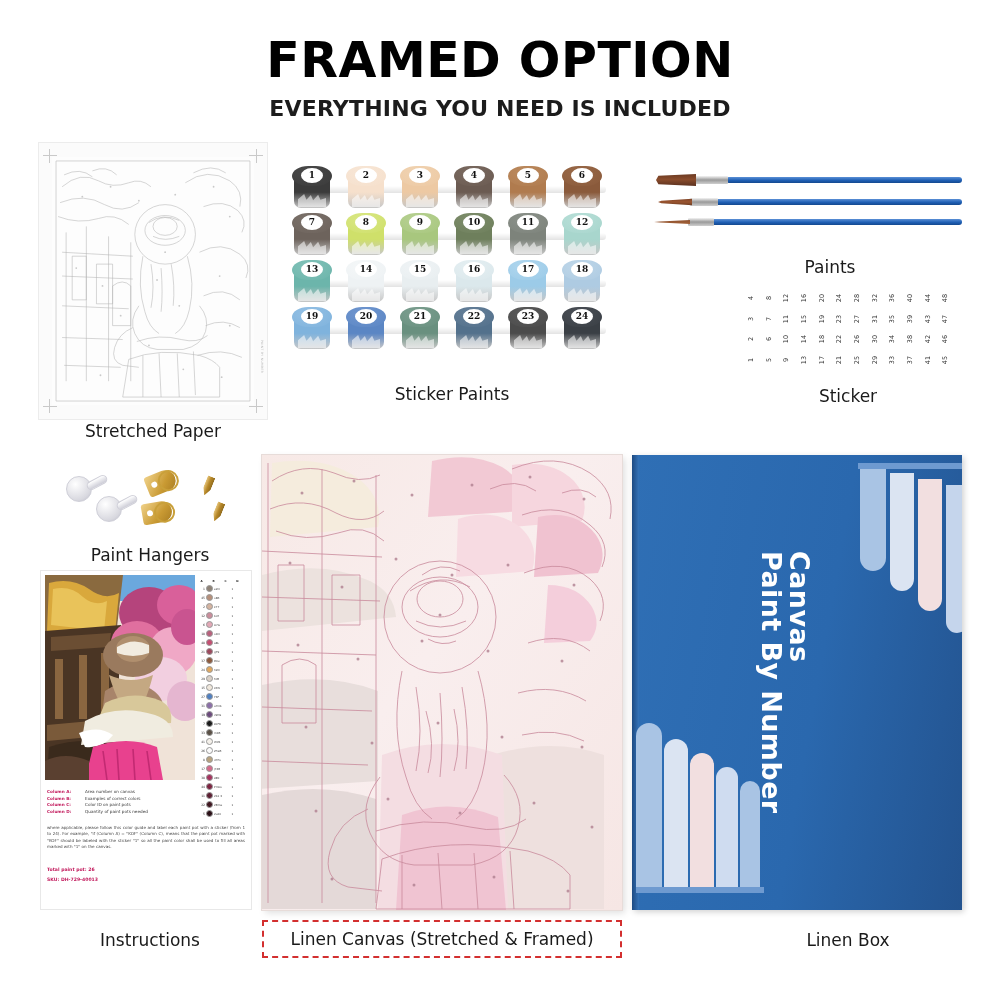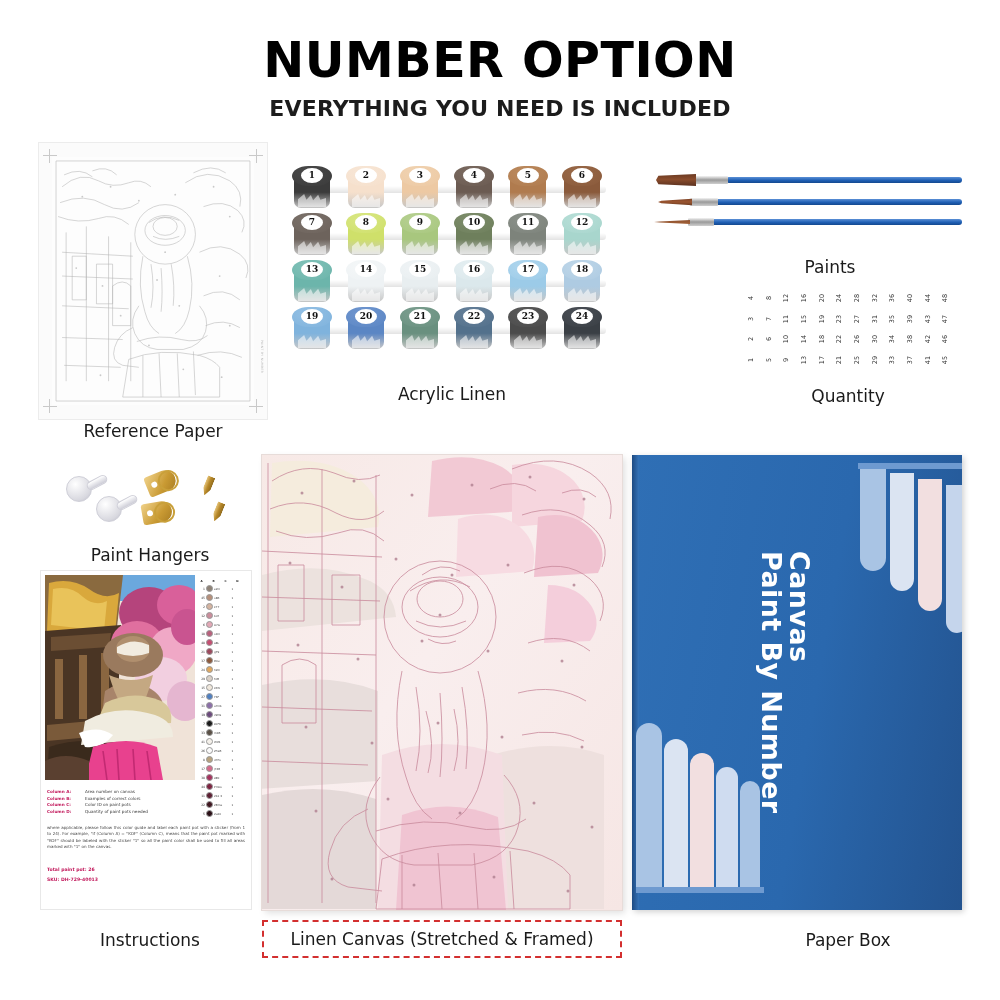"NUMBER OPTION" div.abs { text: NUMBER -> FRAMED }
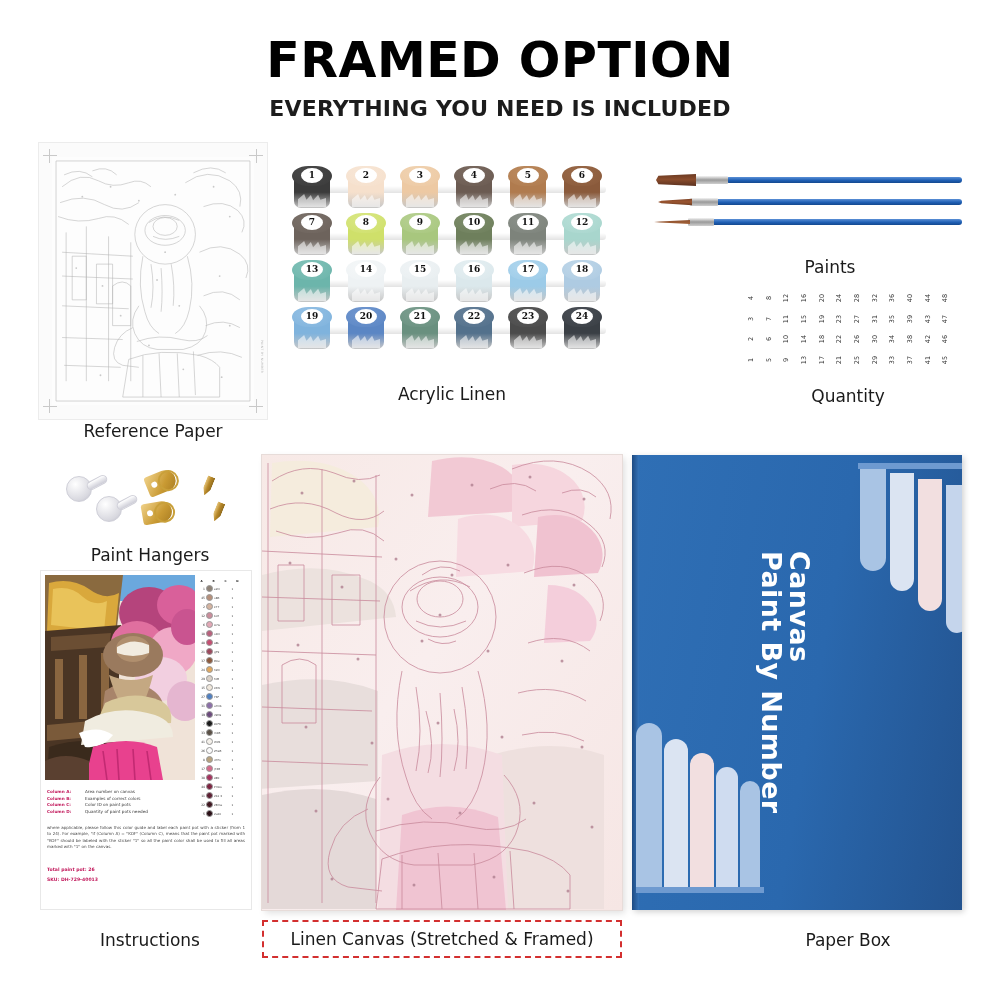"Acrylic Linen" div.abs { text: Acrylic Linen -> Sticker Paints }
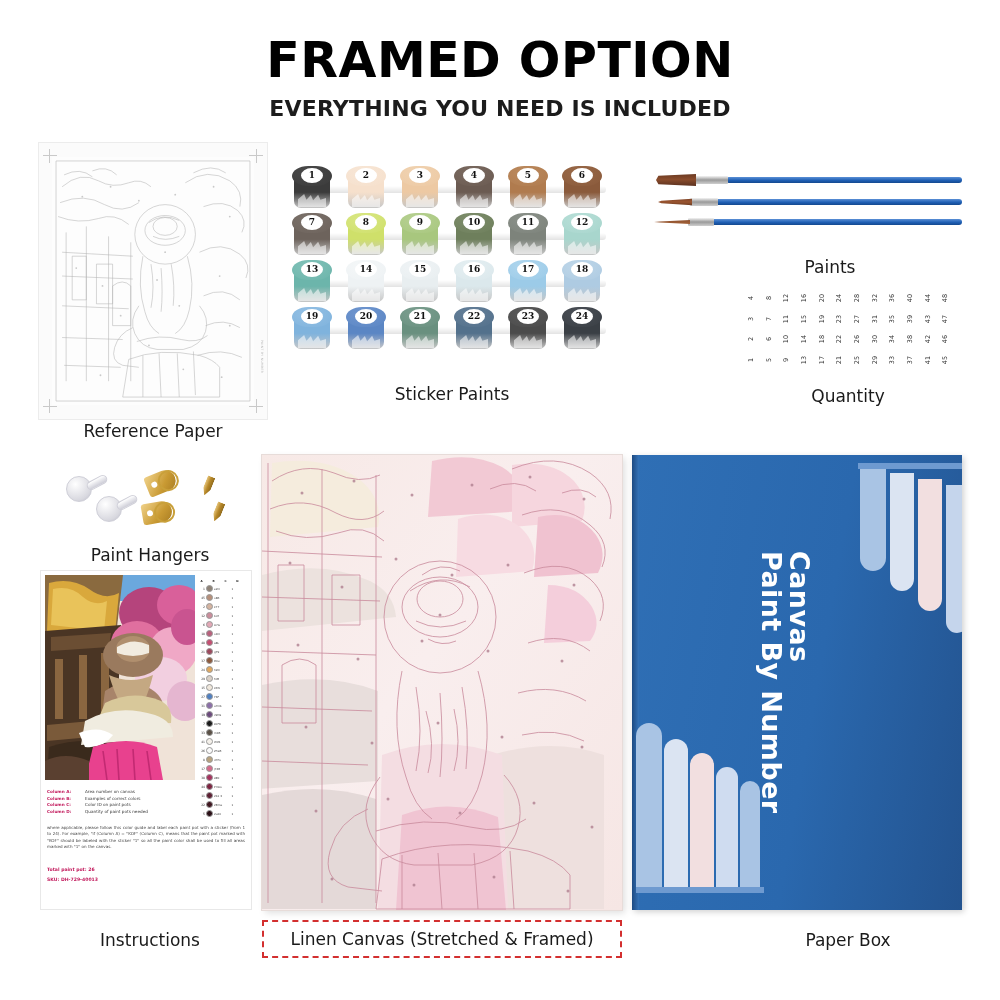"Quantity" div.abs { text: Quantity -> Sticker }
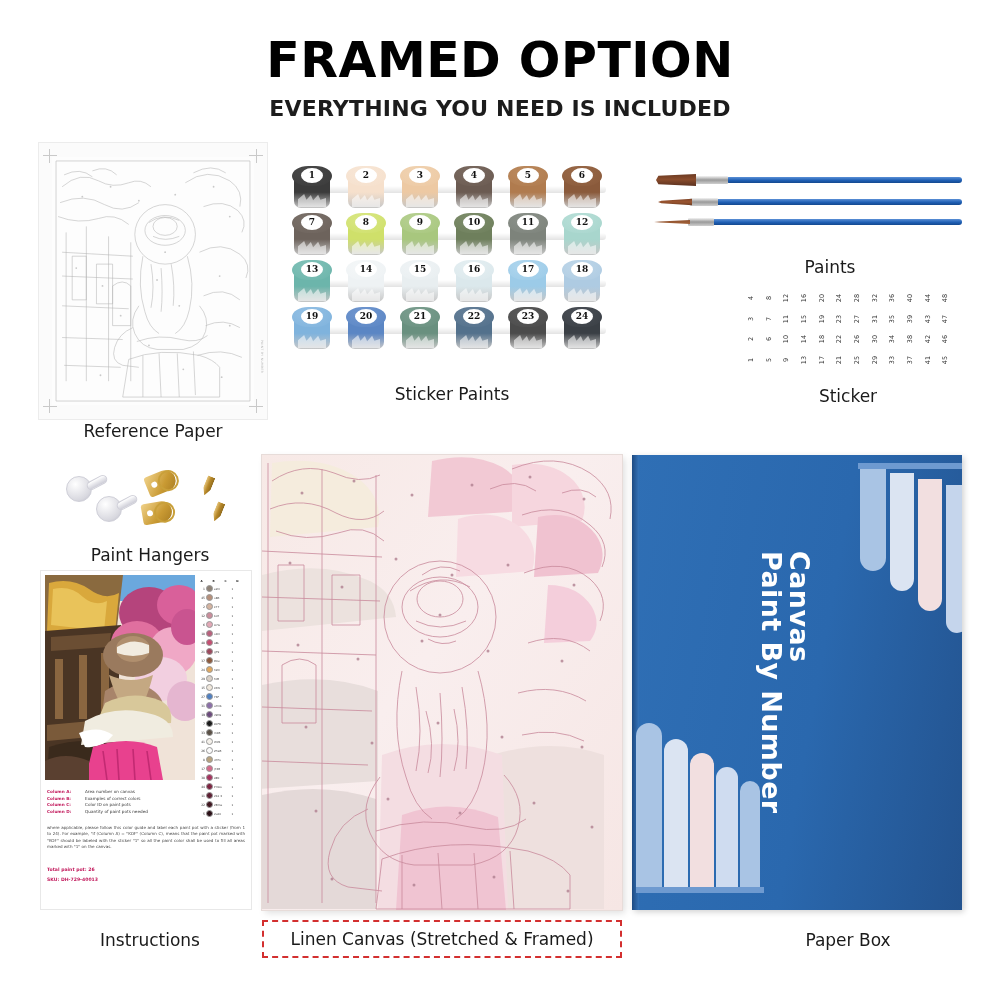"Reference Paper" div.abs { text: Reference -> Stretched }
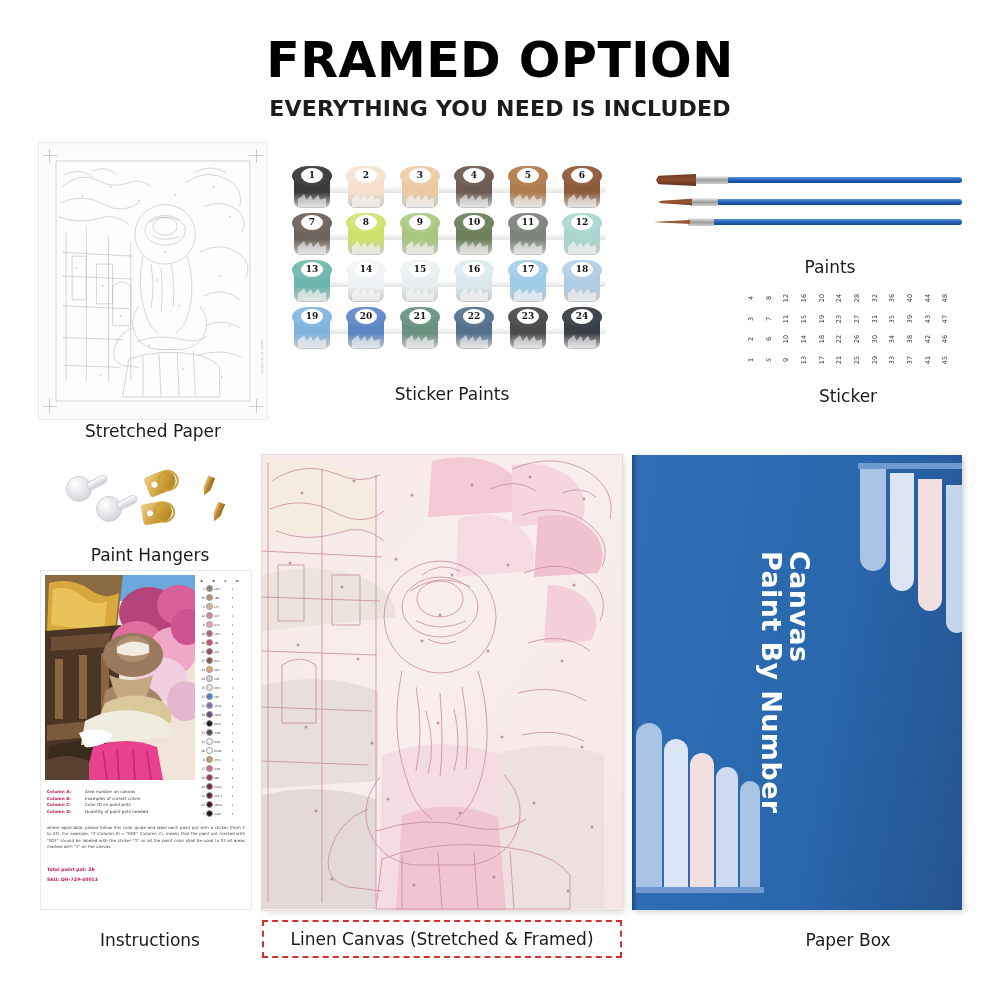"Paper Box" div.abs { text: Paper -> Linen }
